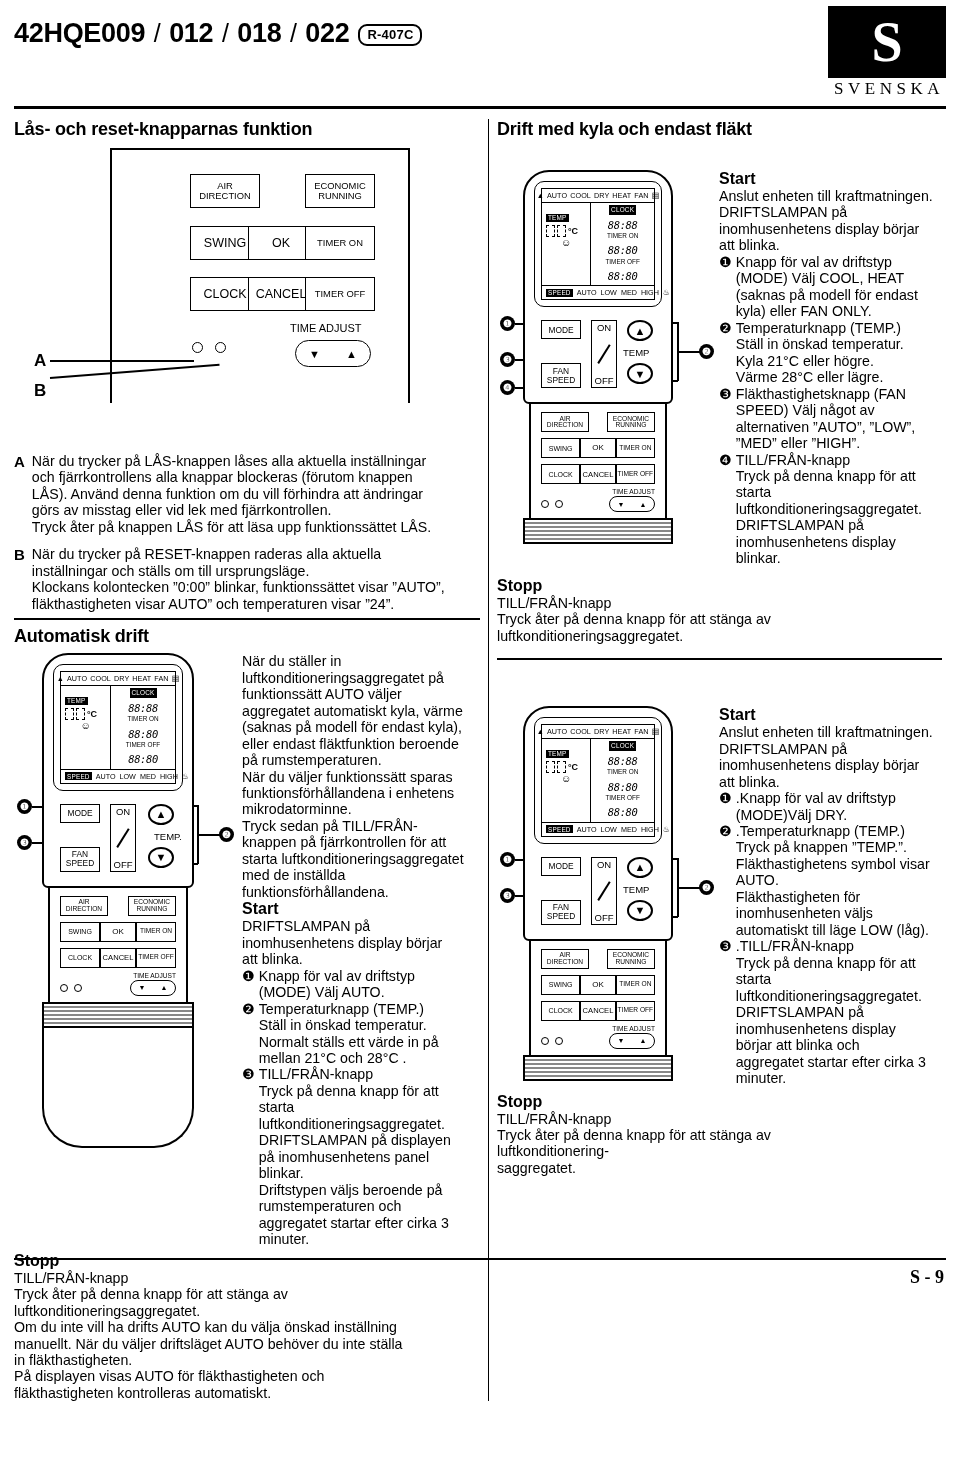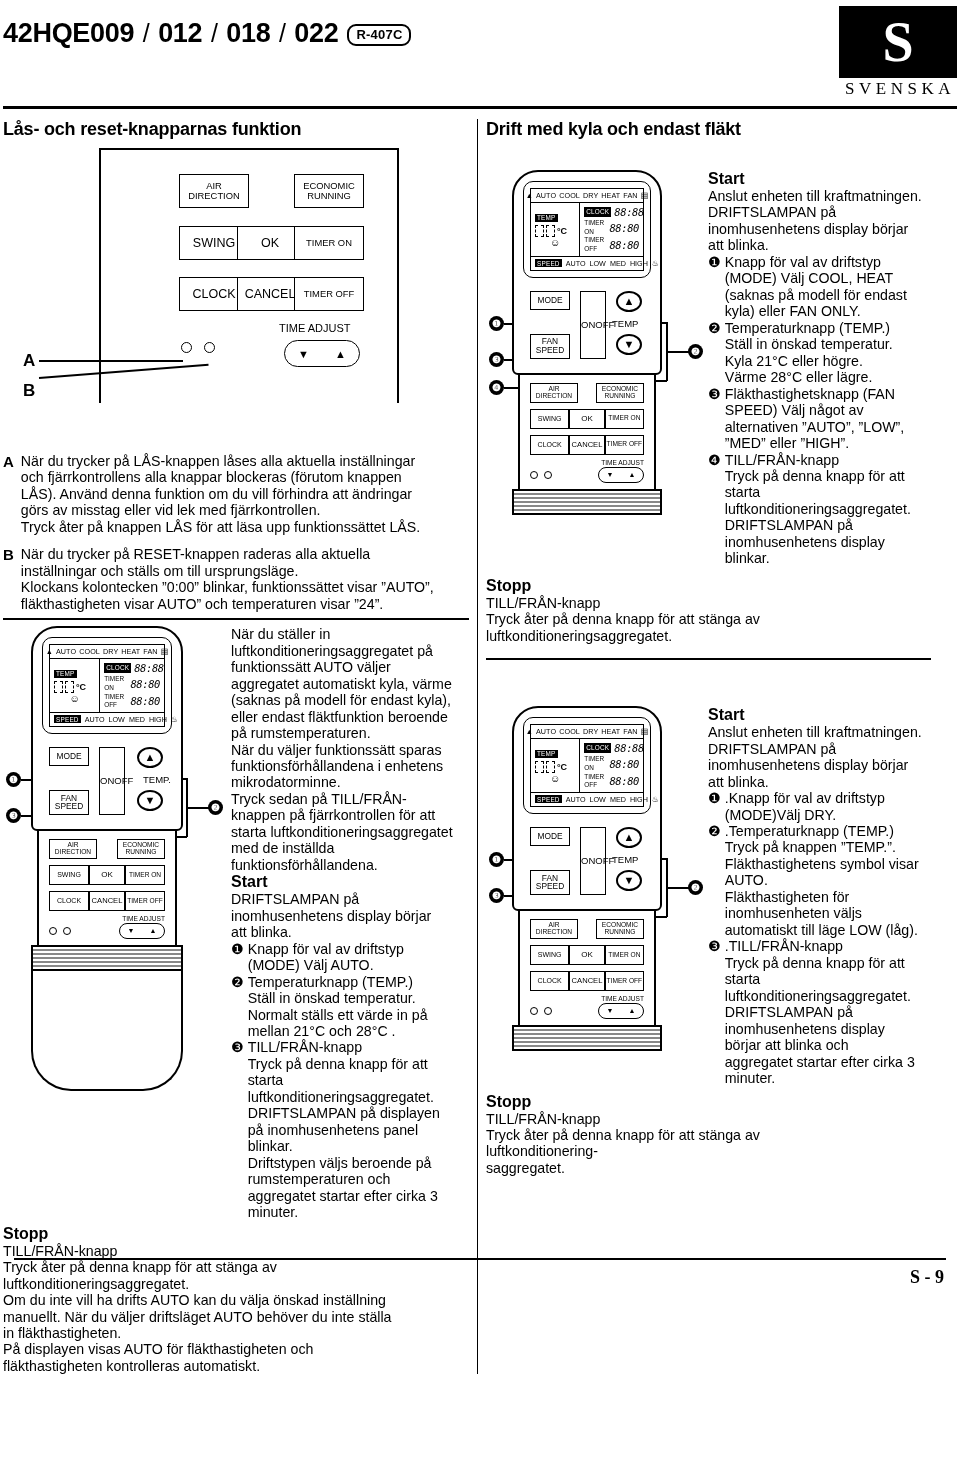"42HQE009 / 012 / 018" .page { padding: 0 3px -> 0 14px }
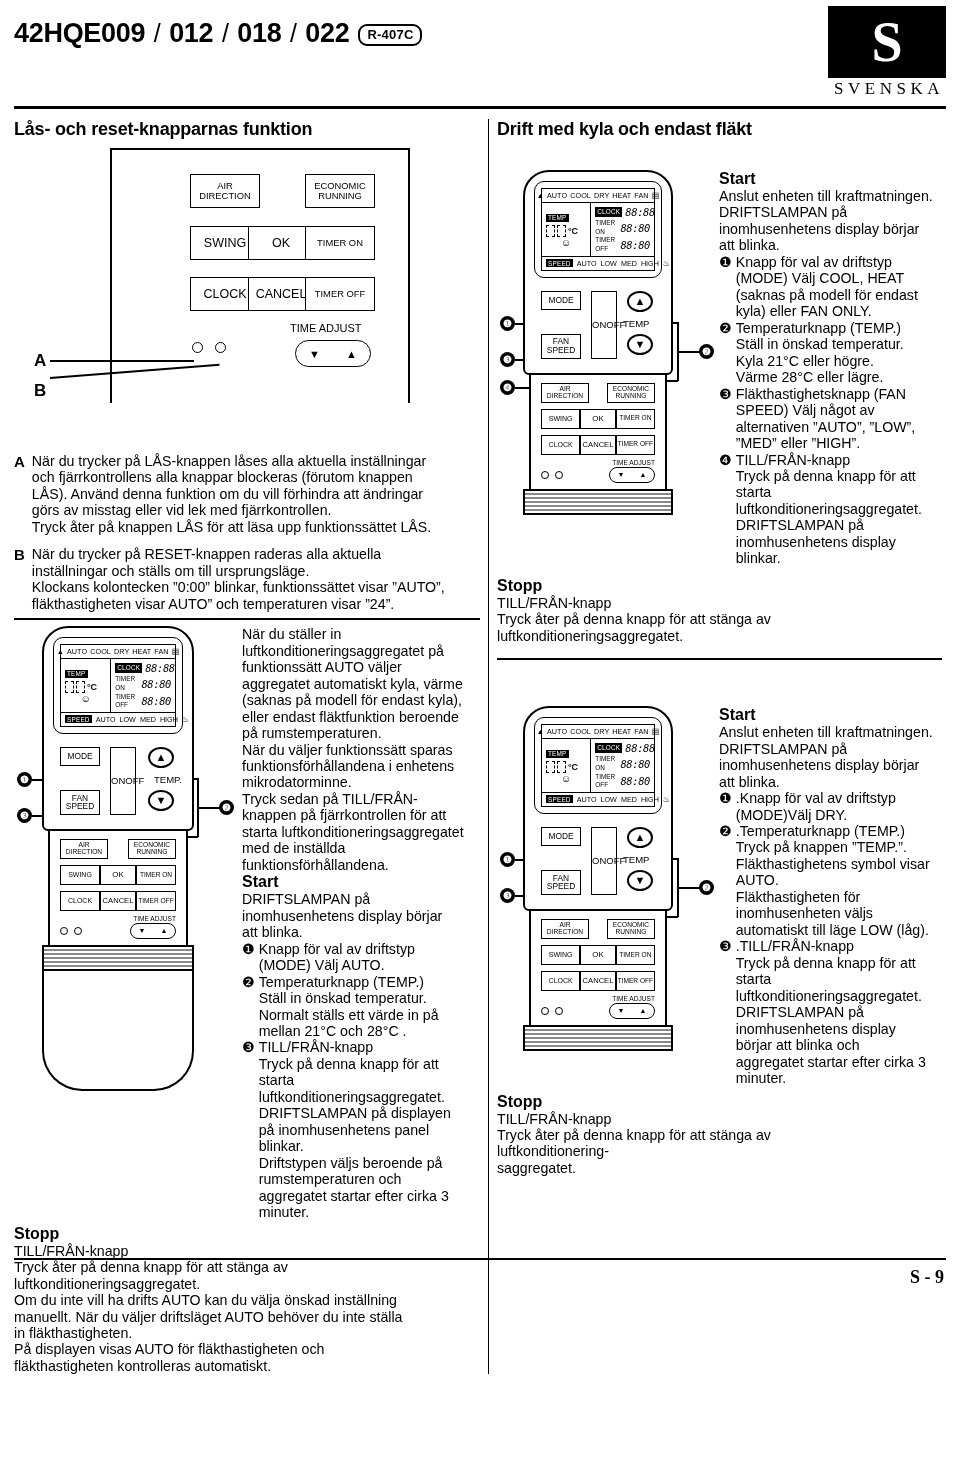"88:88" .timerline { flex-direction: none -> column }
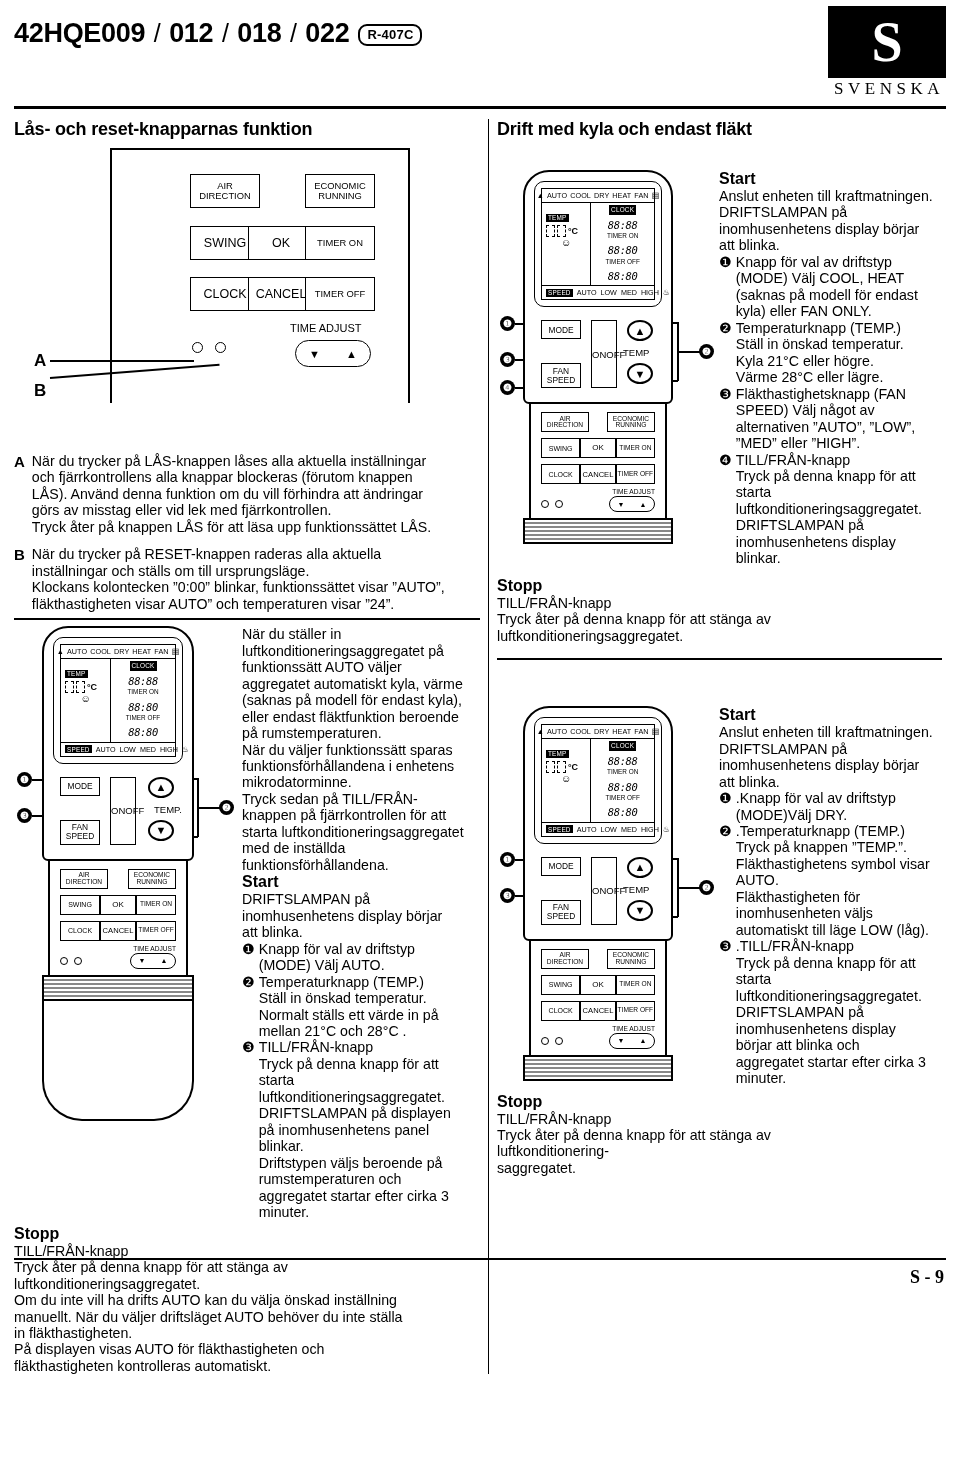"ON" .onoff { flex-direction: none -> column }
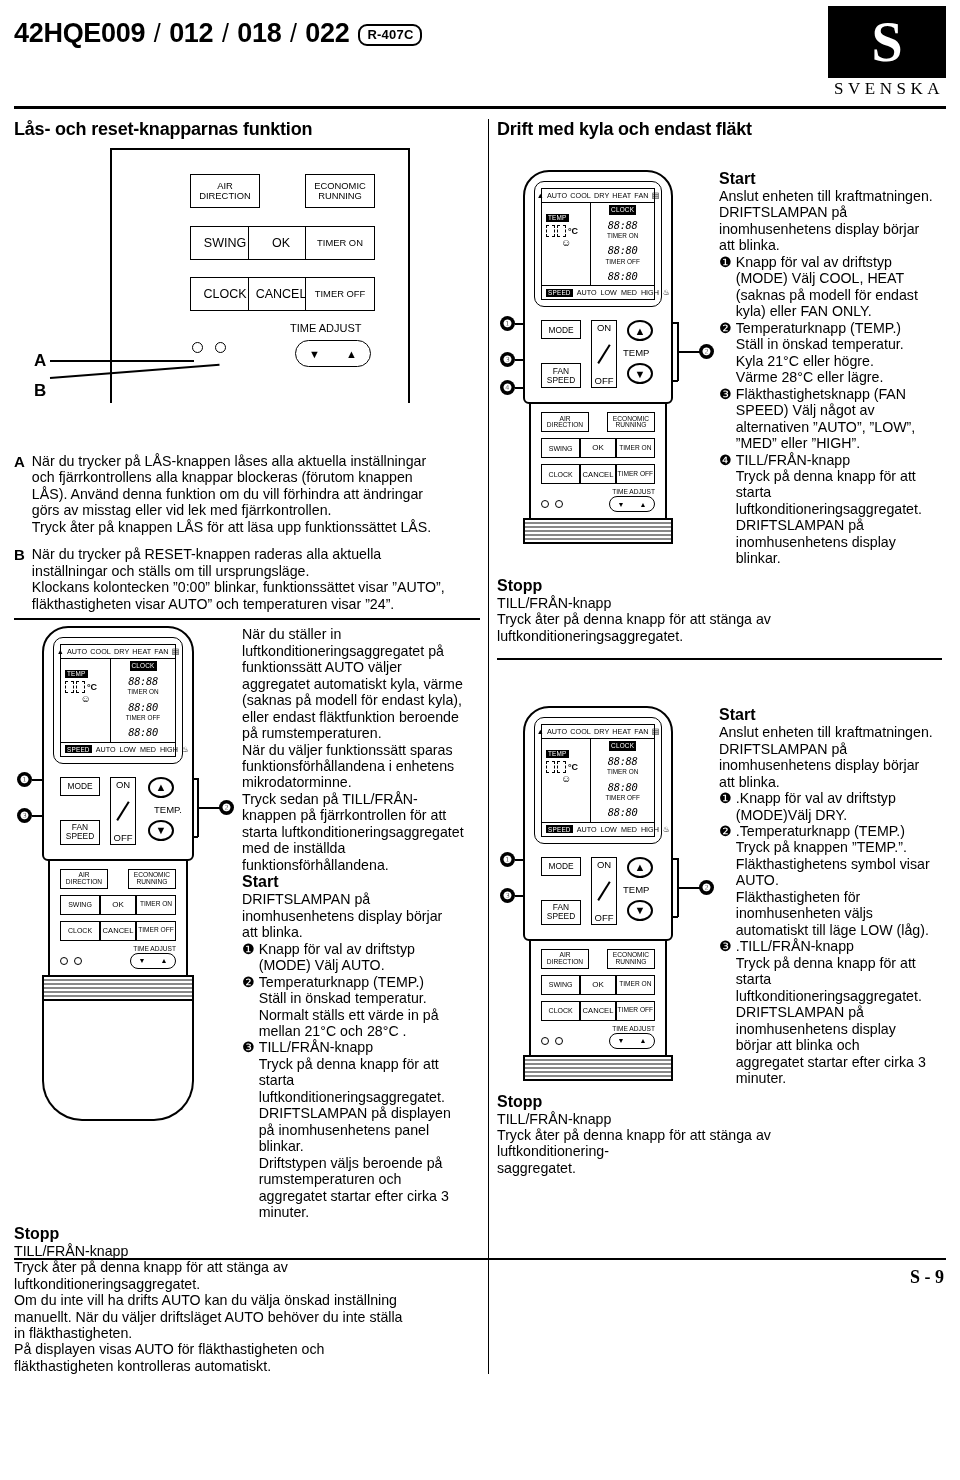"Automatisk drift" h2.sec { html: none -> <h2>Automatisk drift</h2> }
